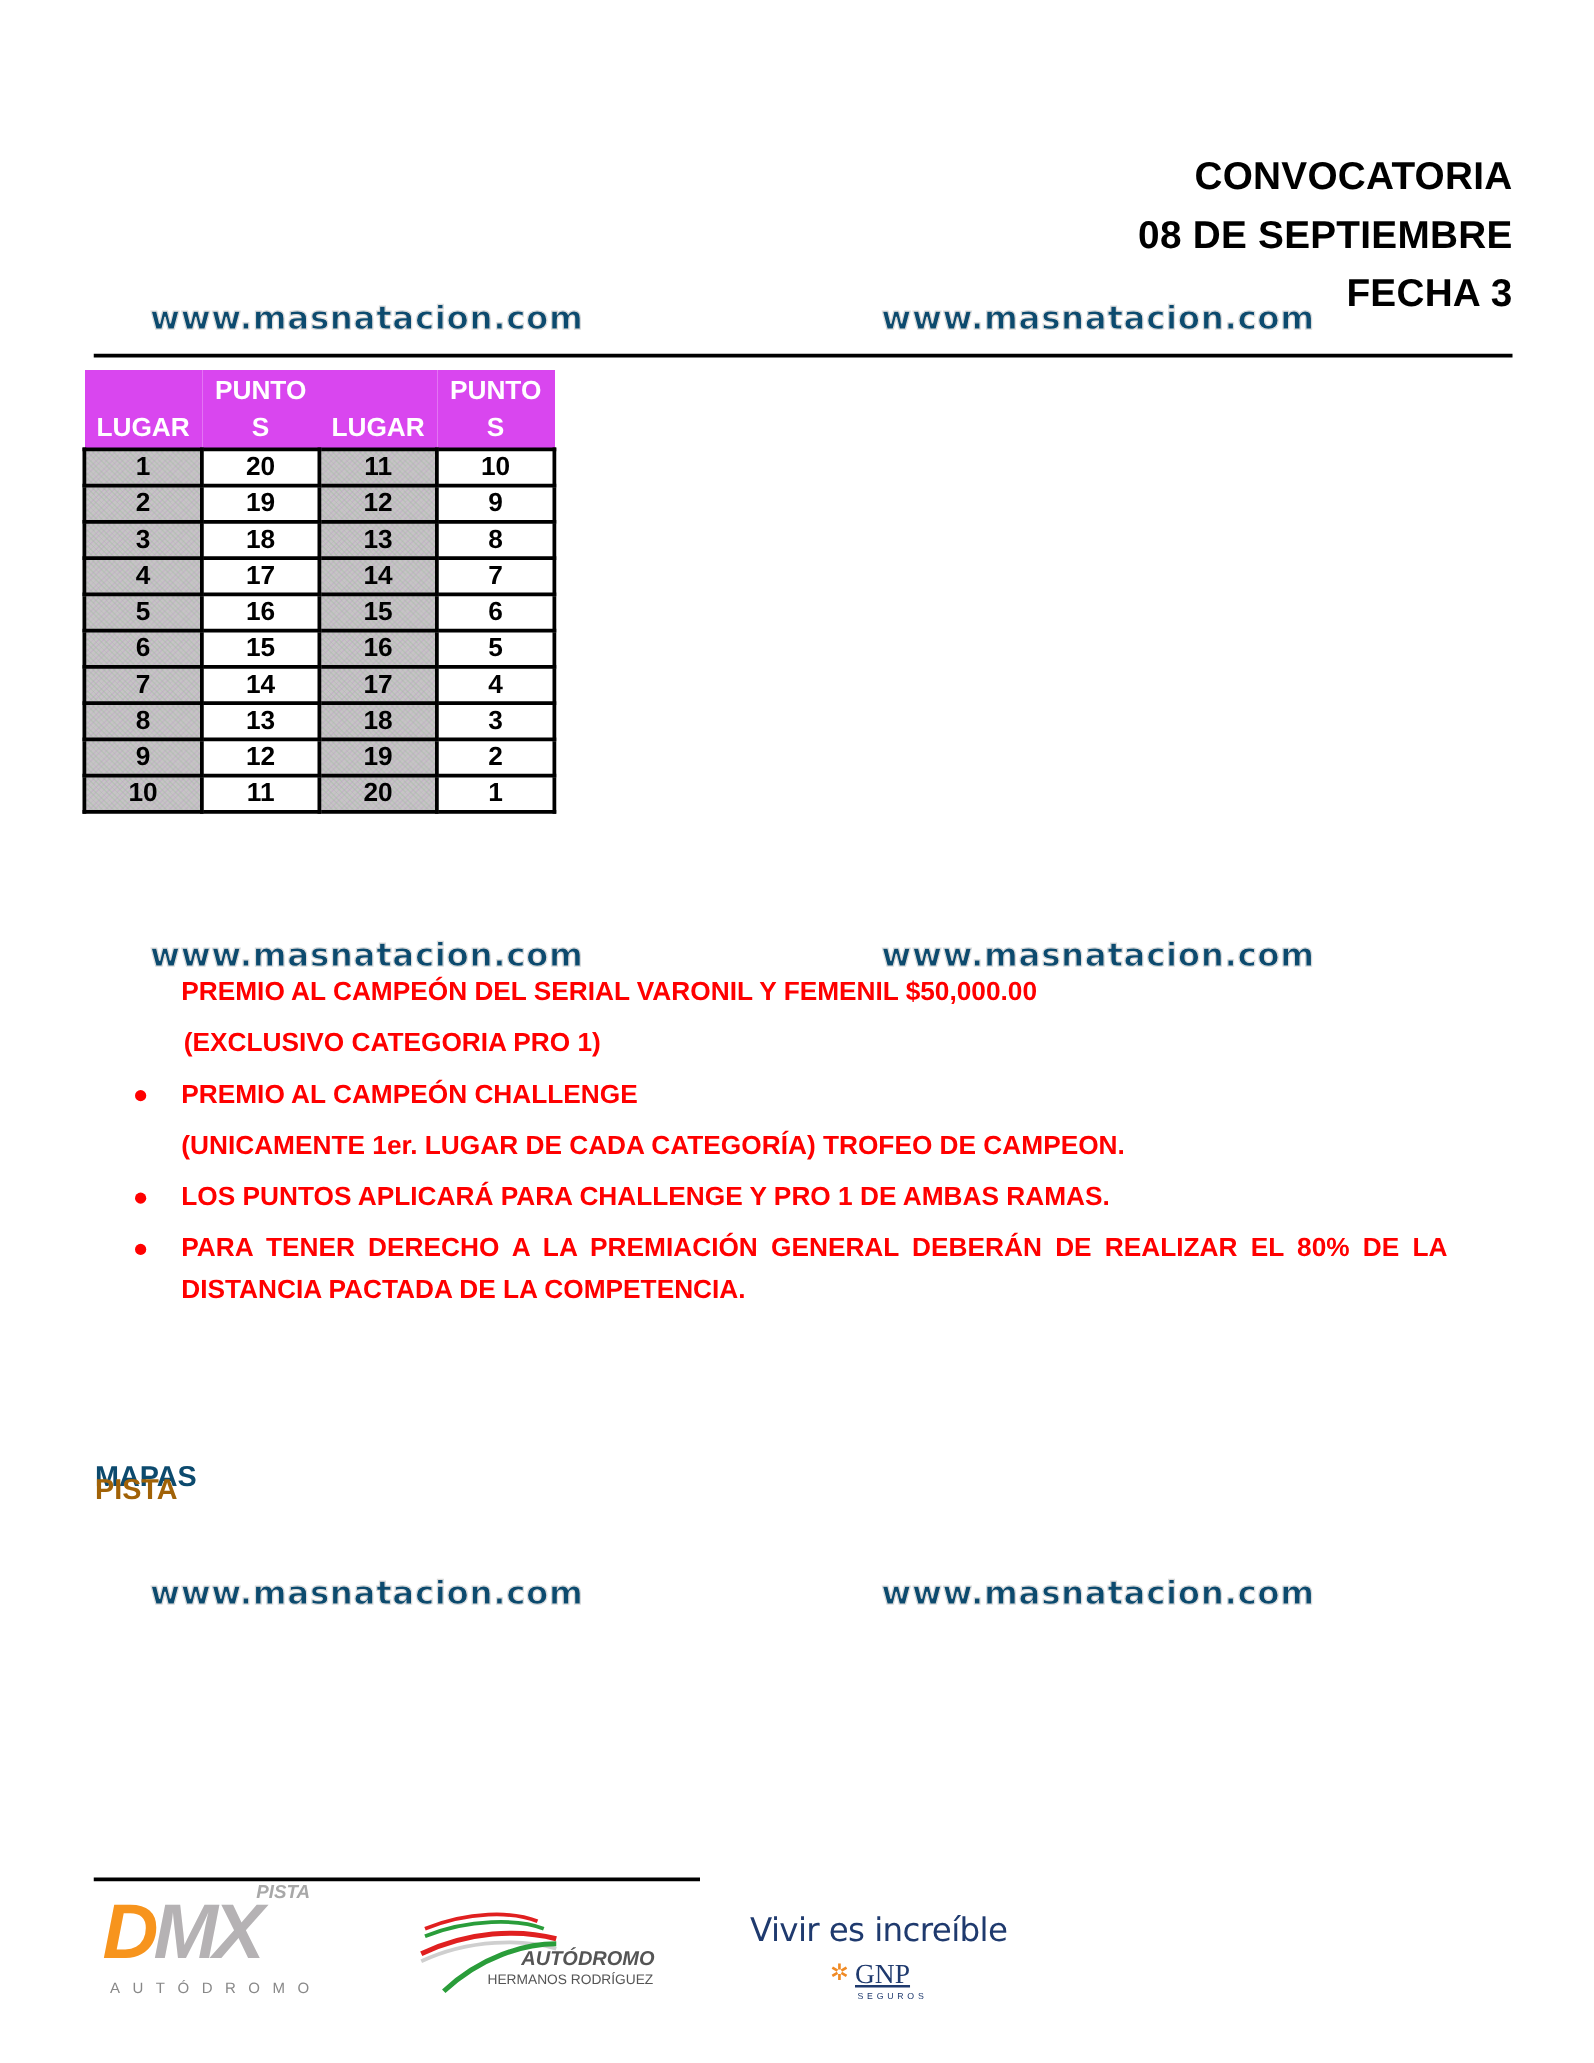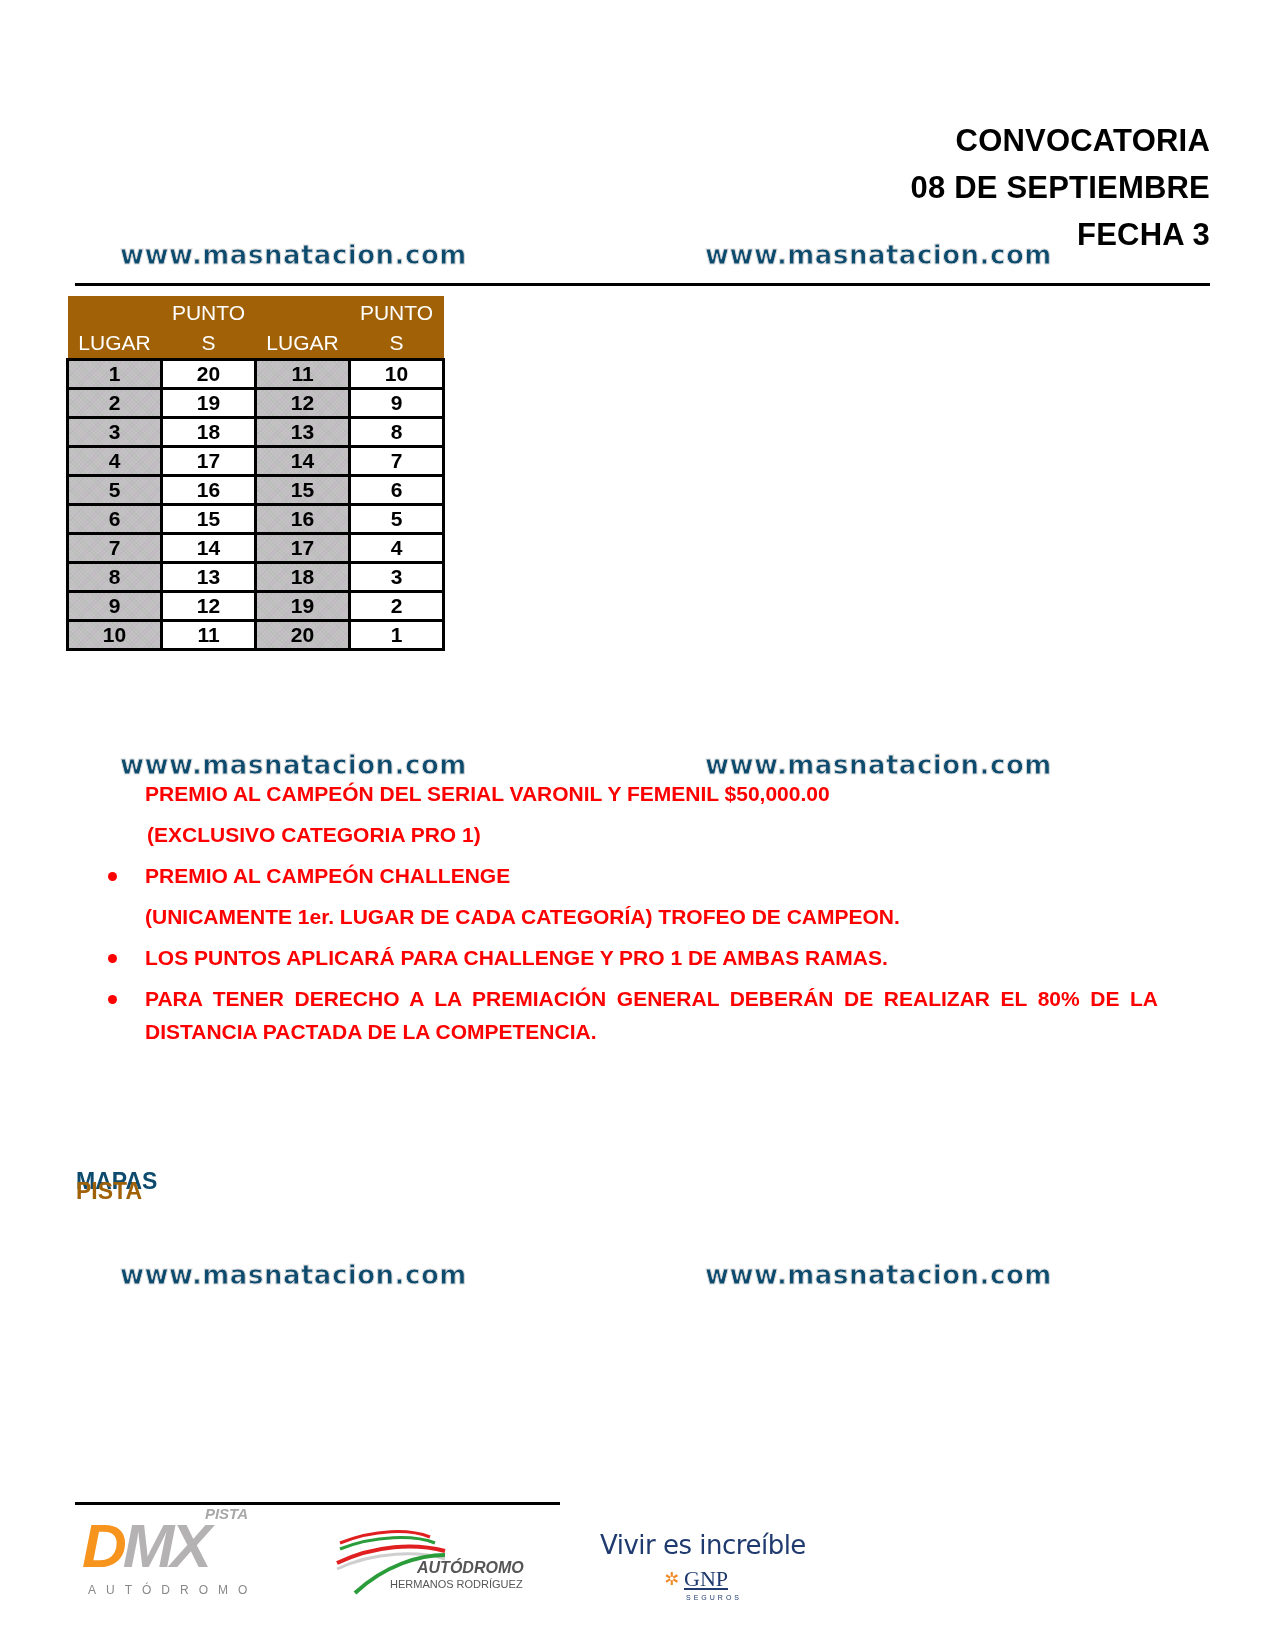"PUNTO" table.pts th { background: #a16207 -> #d946ef; font-weight: normal -> bold }
